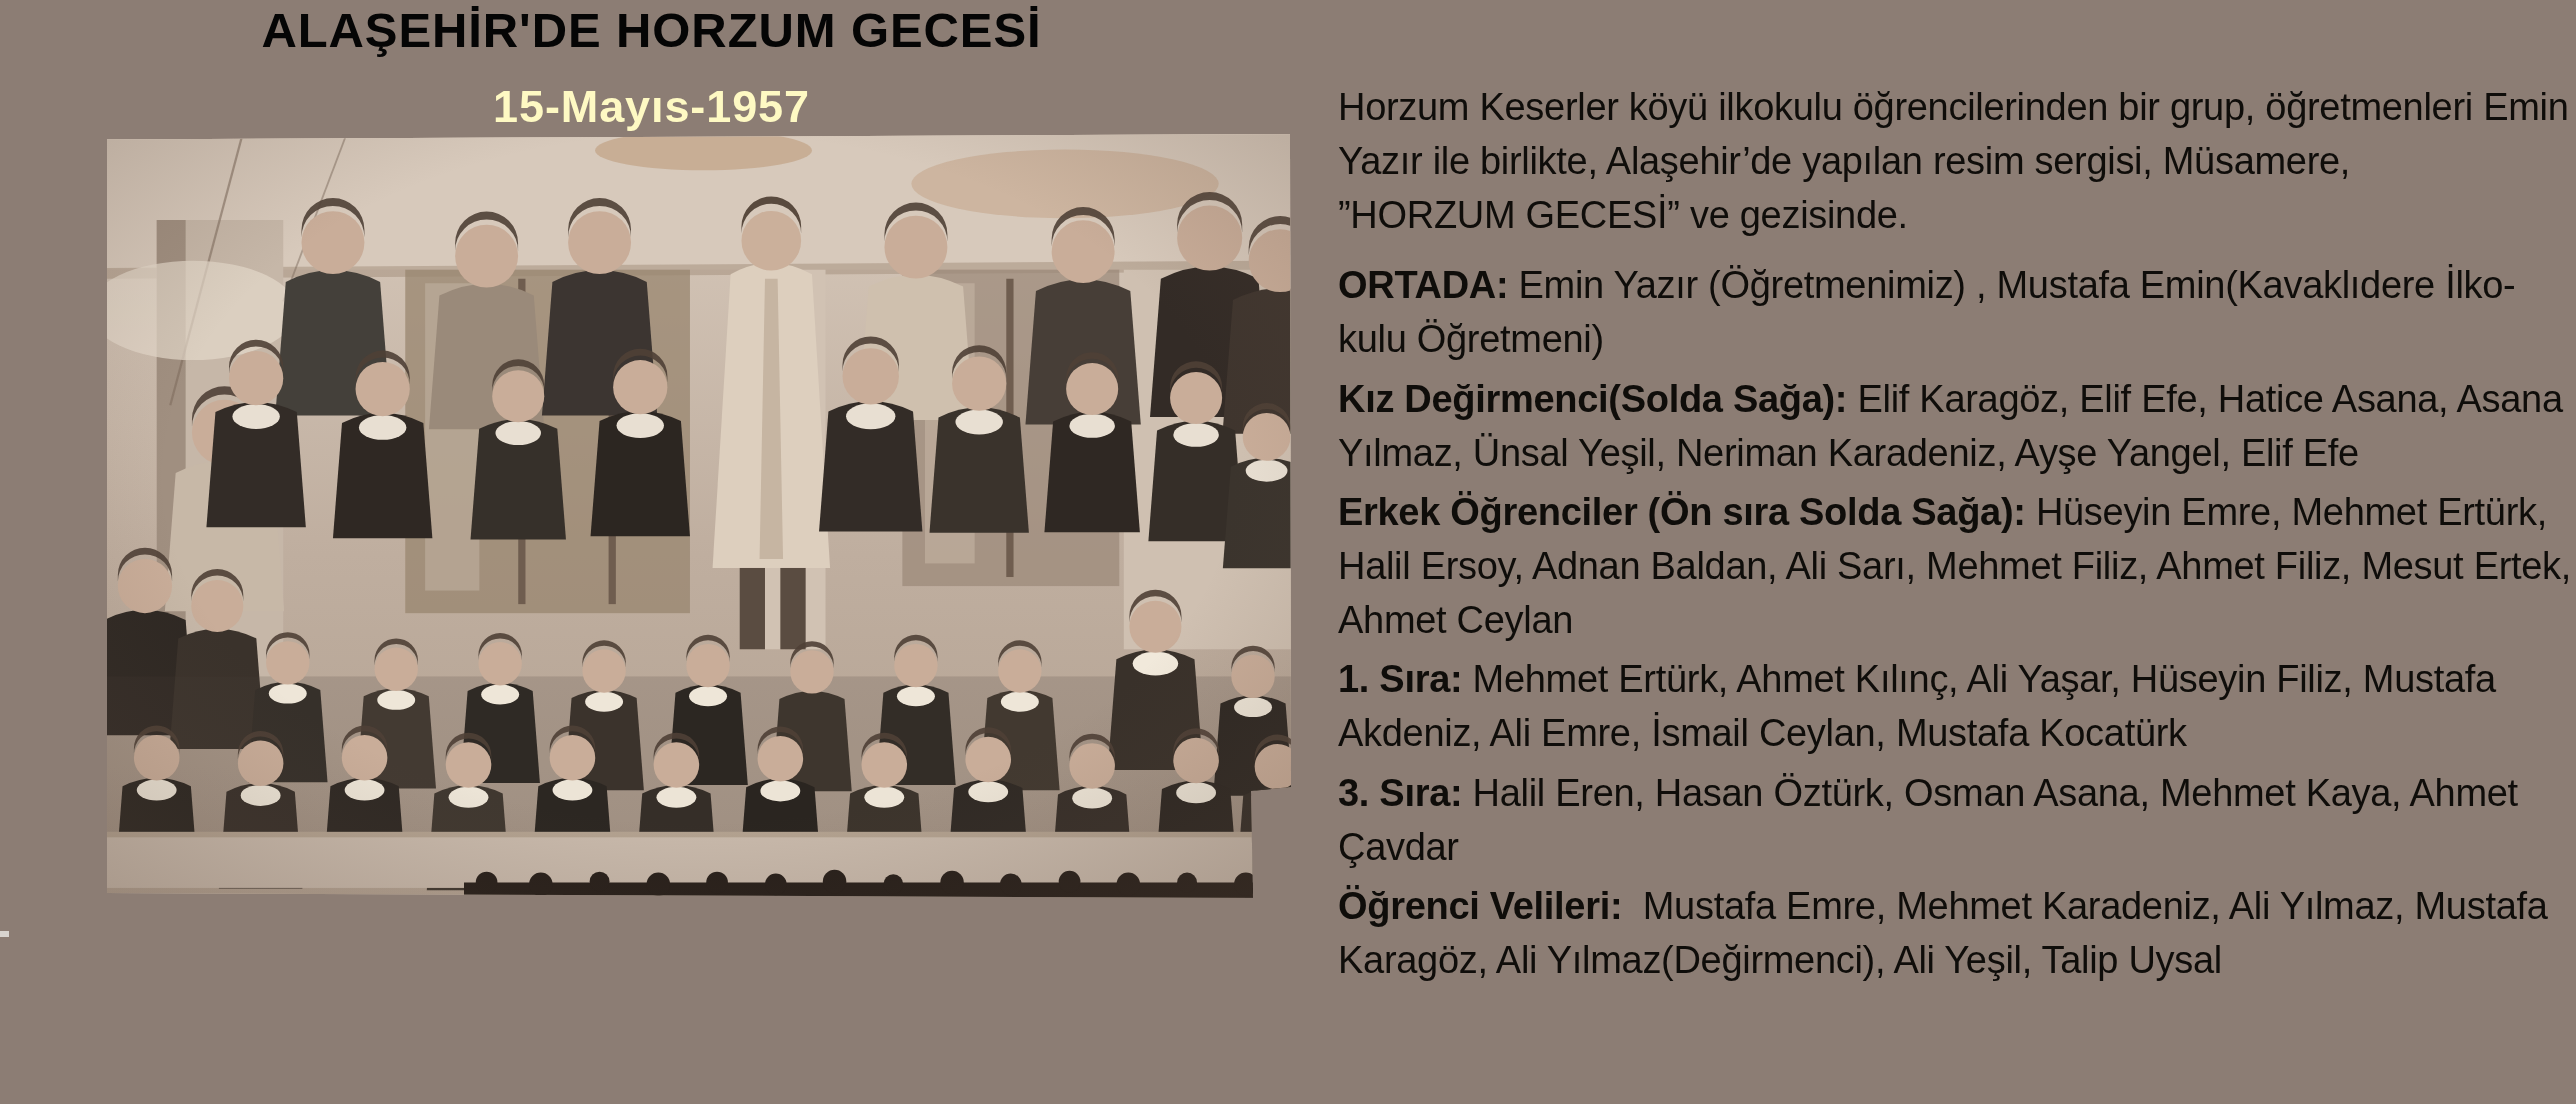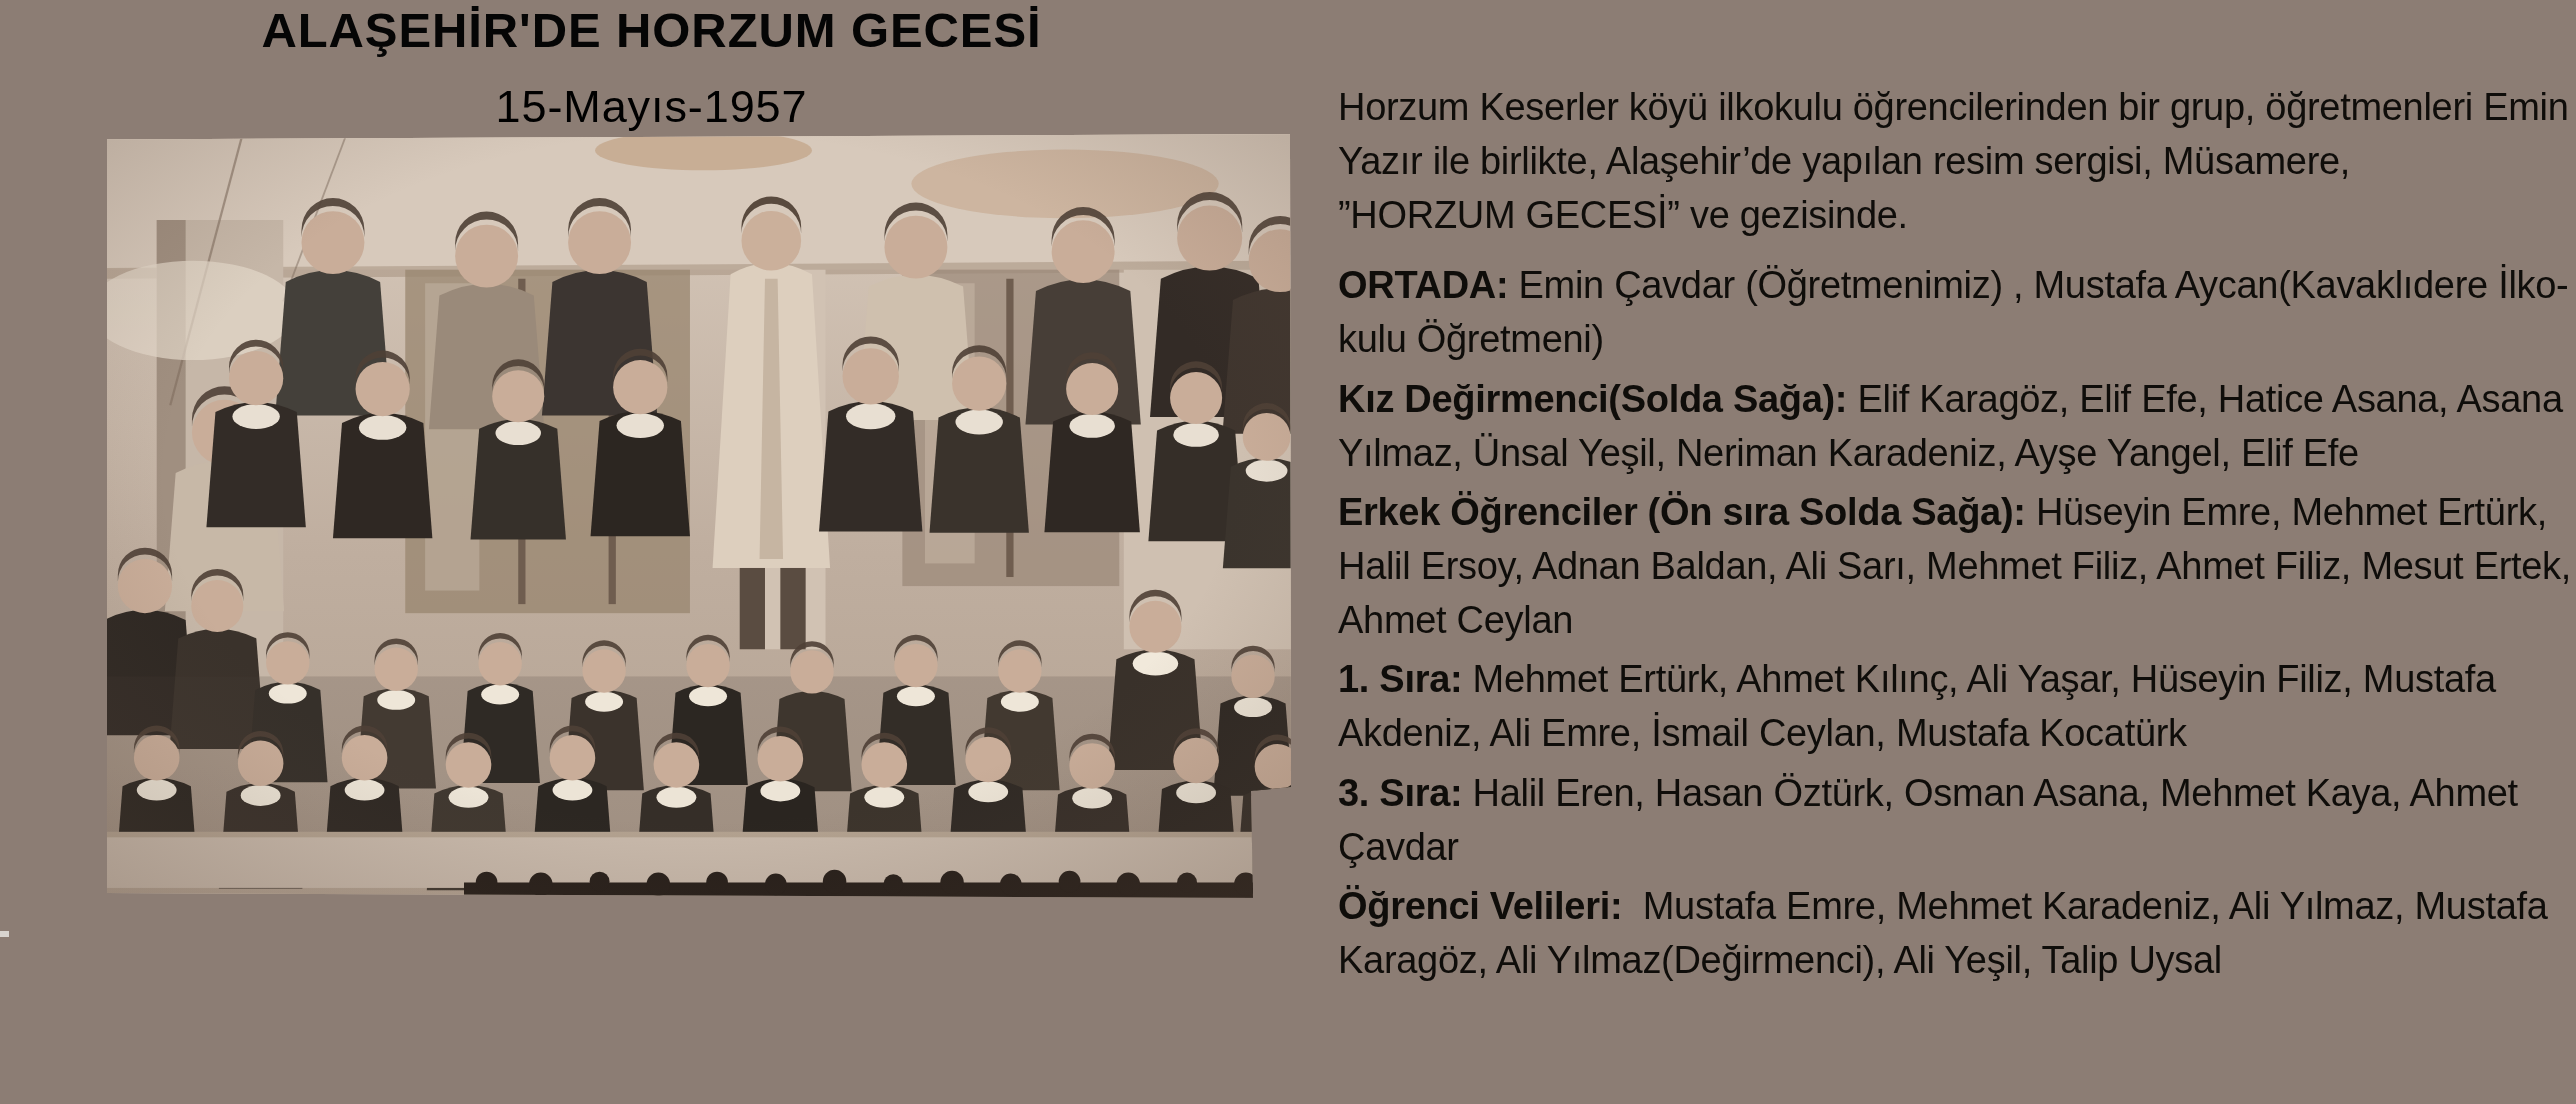"15-Mayıs-1957" .subtitle { color: #000000 -> #fef9c3; font-weight: normal -> bold }
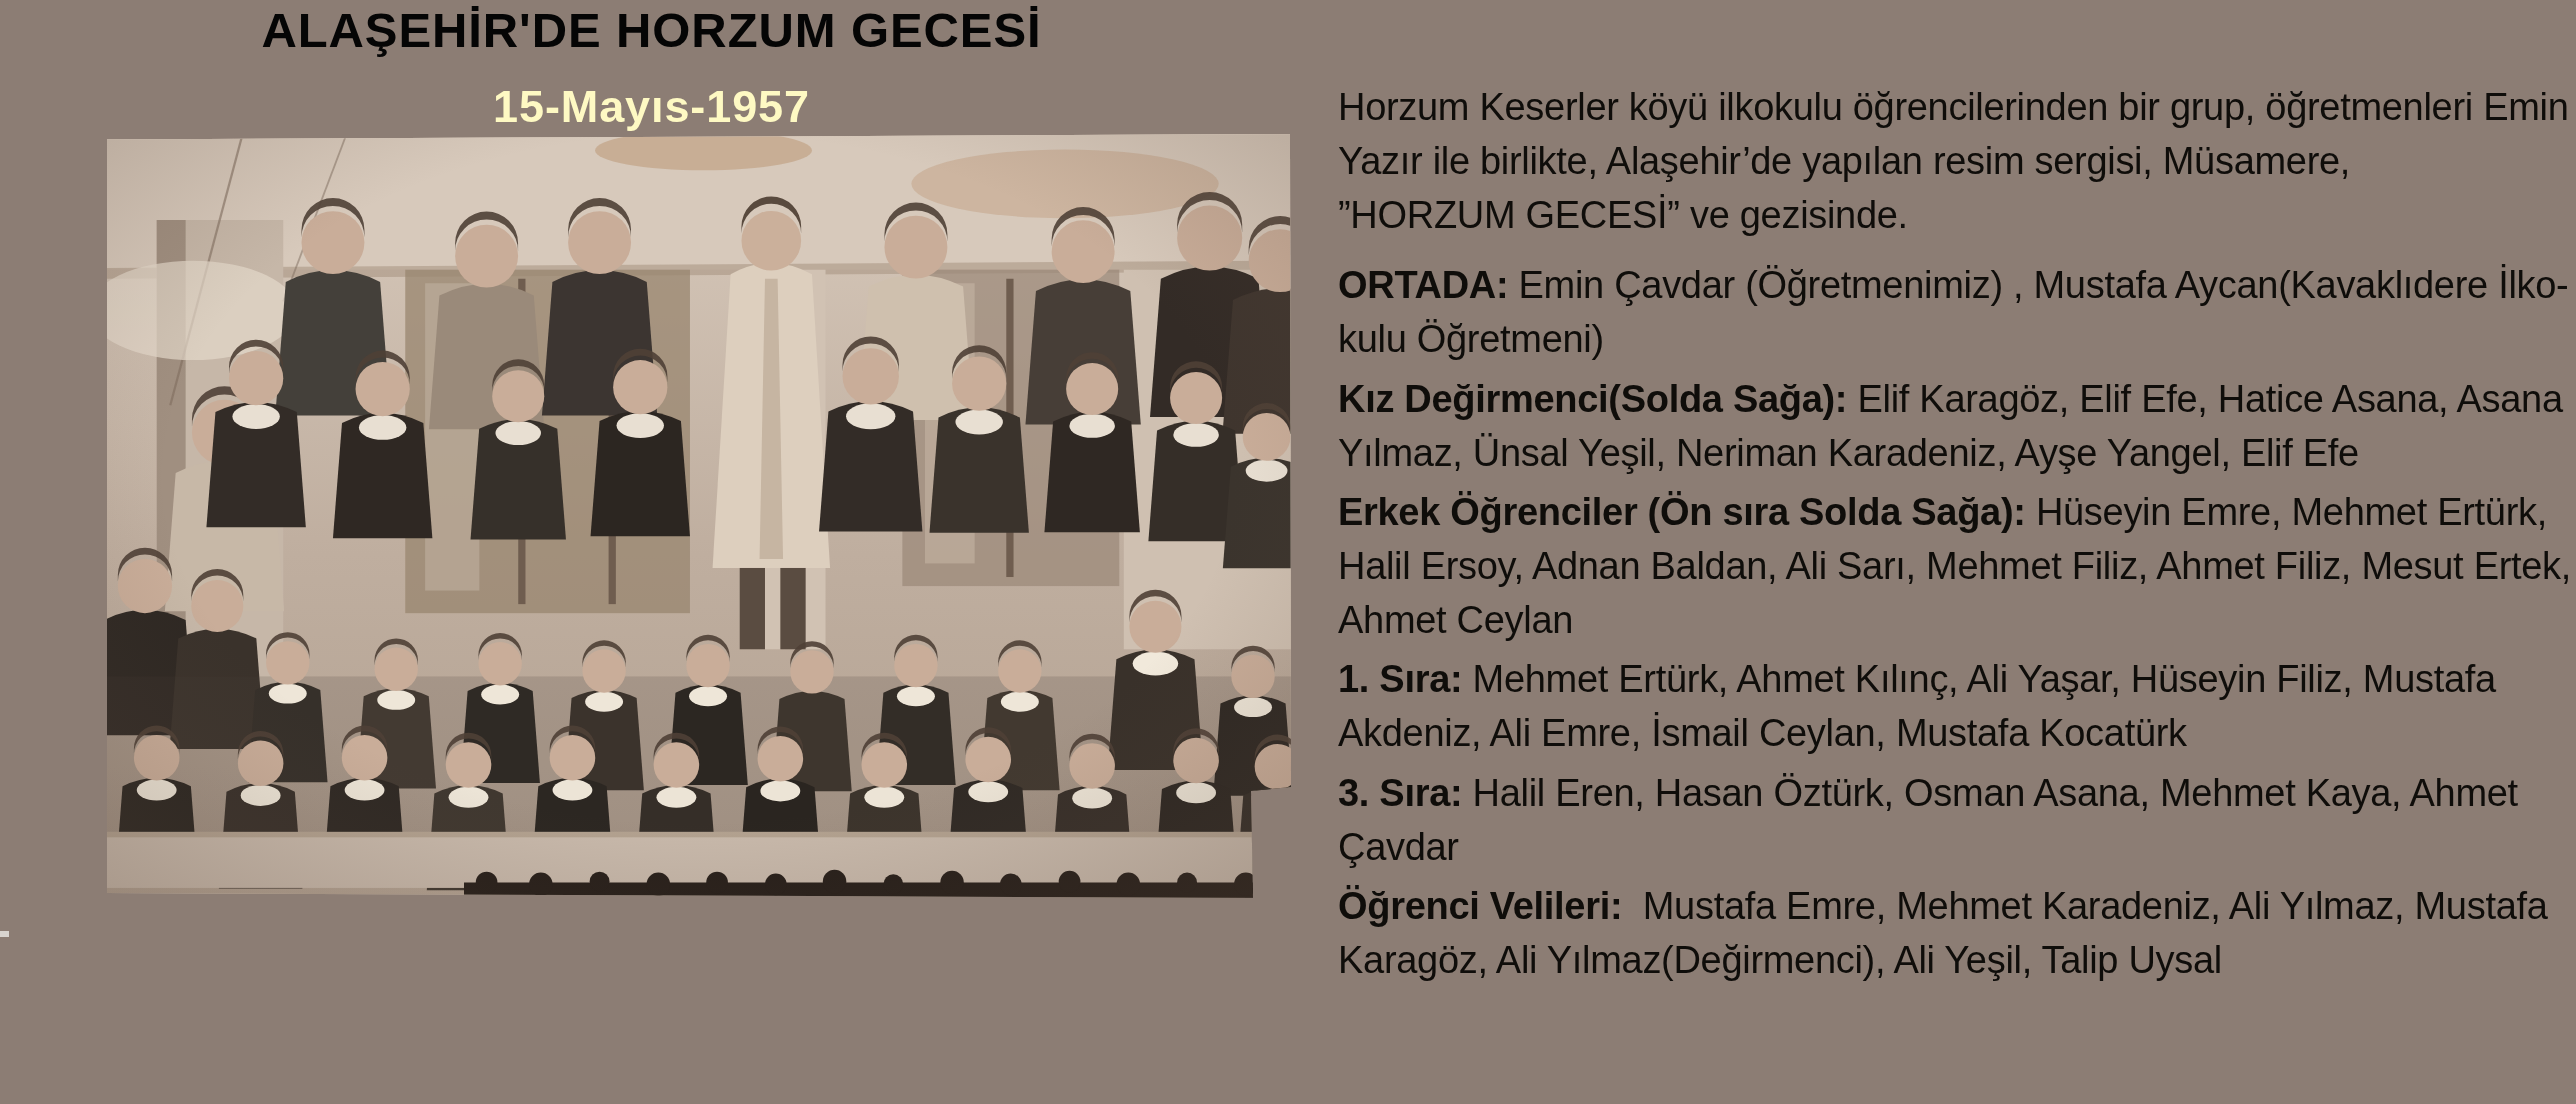"Emin Çavdar (Öğretmenimiz) , Mustafa" span.body { text: Çavdar (Öğretmenimiz) , Mustafa Aycan -> Yazır (Öğretmenimiz) , Mustafa Emin }
